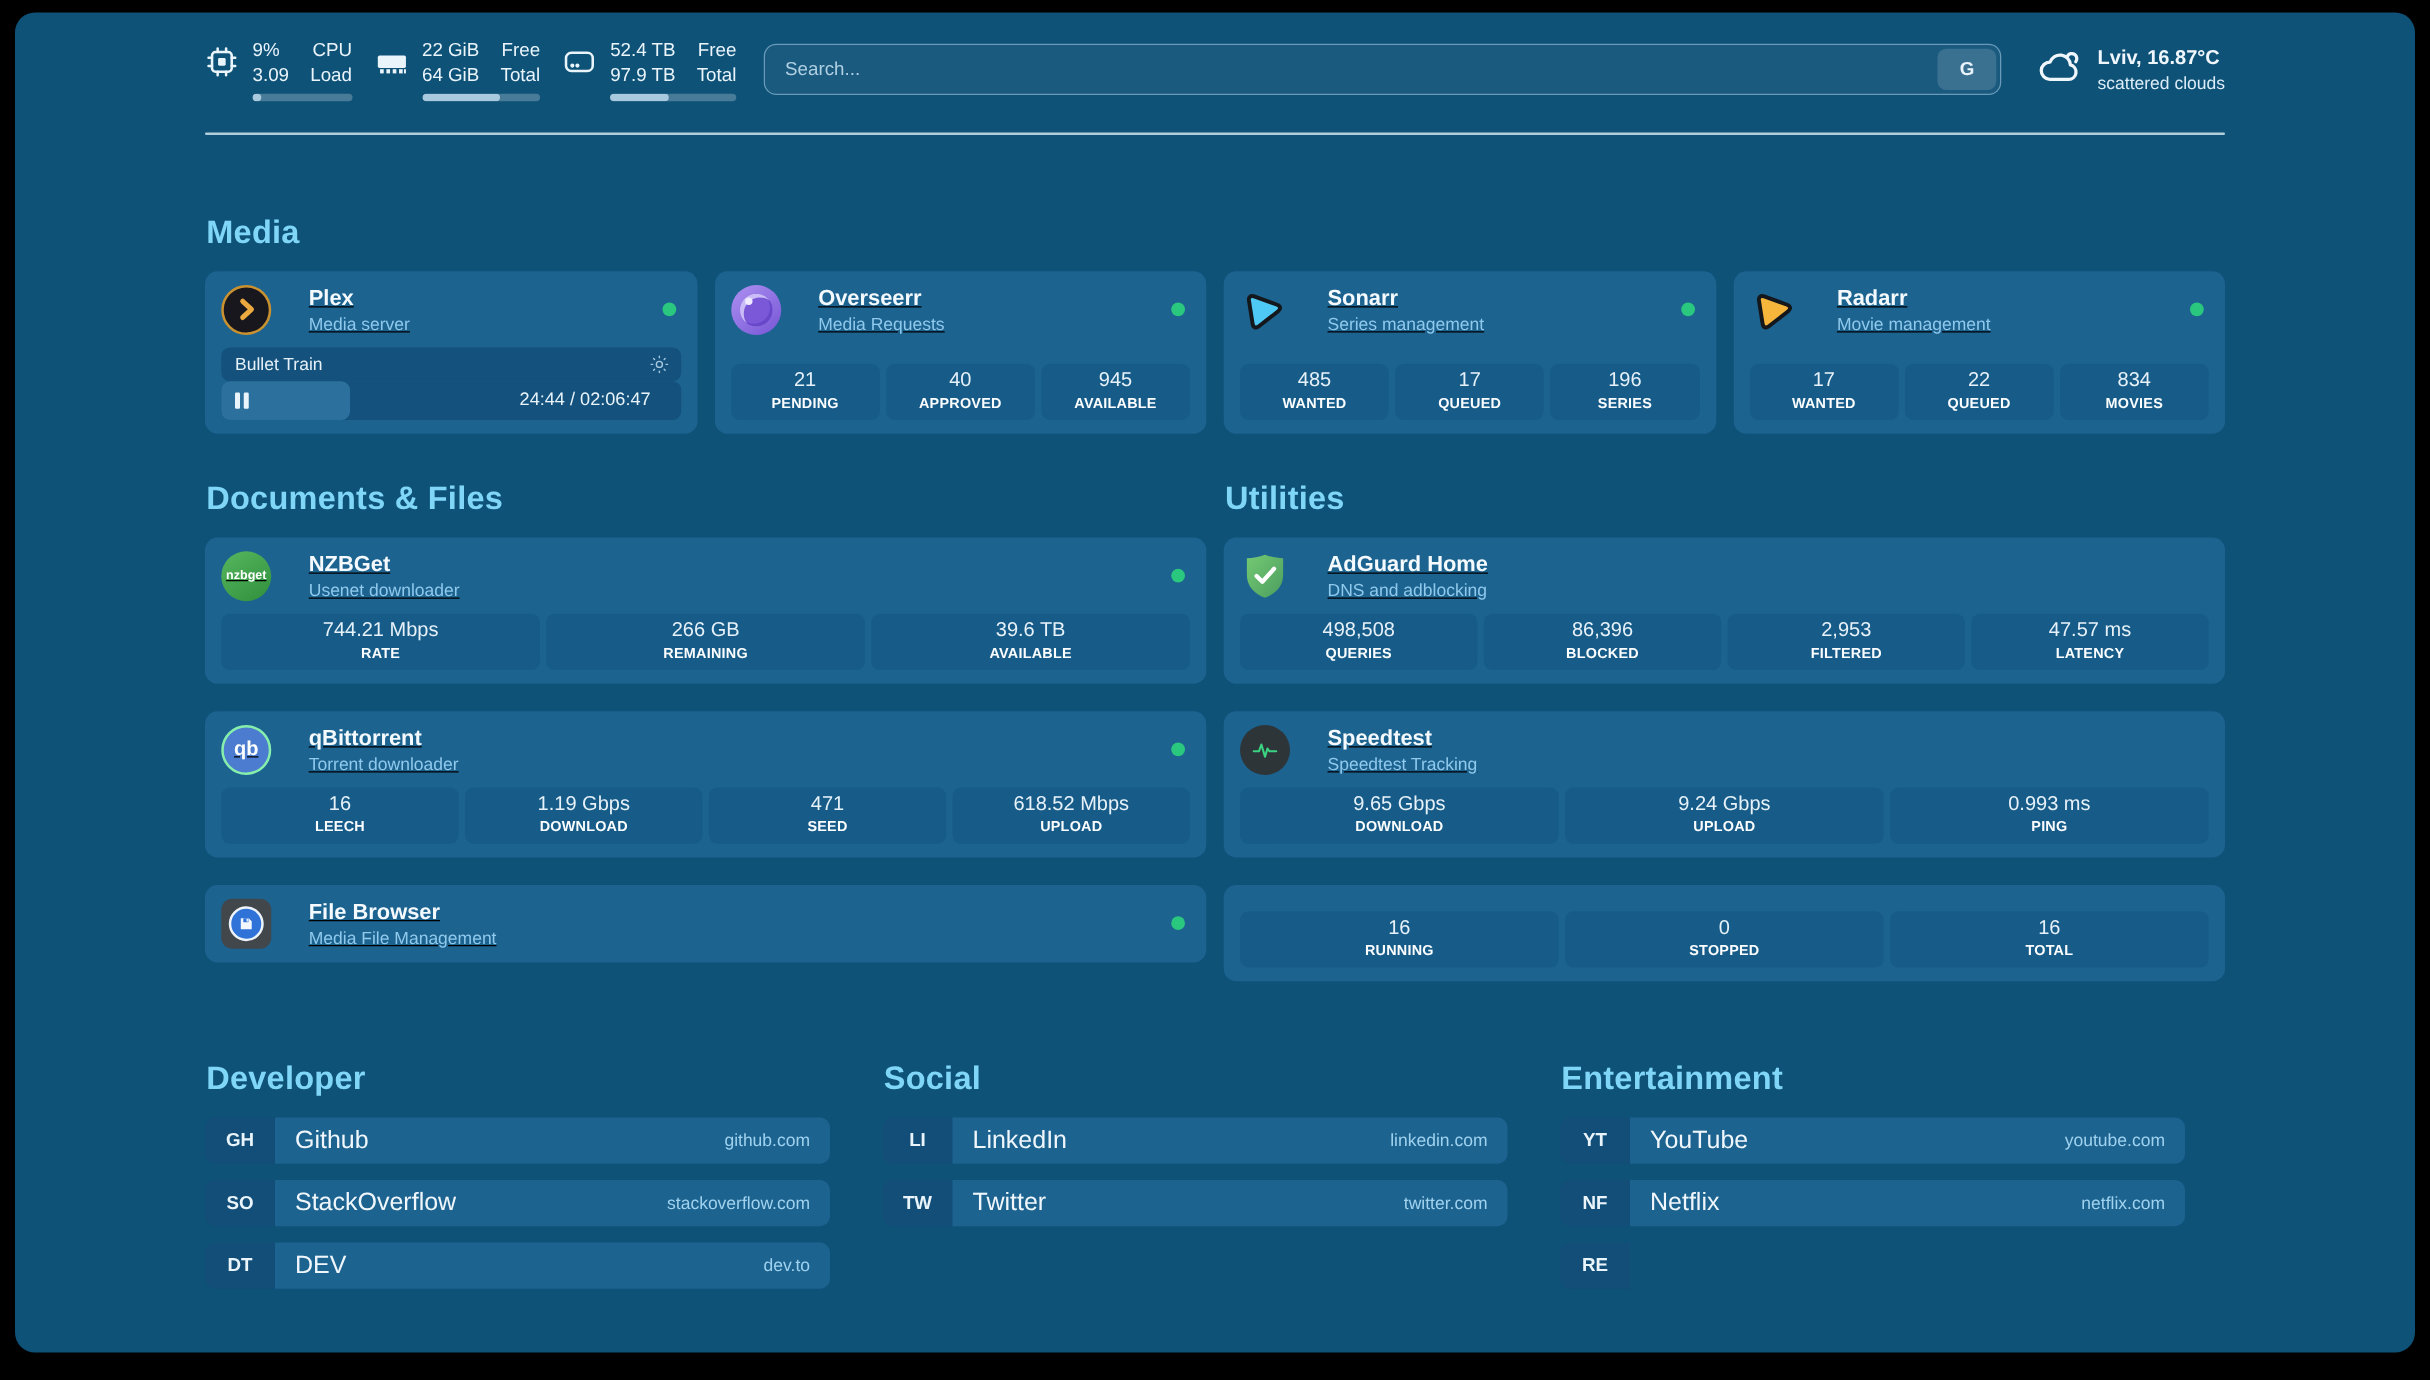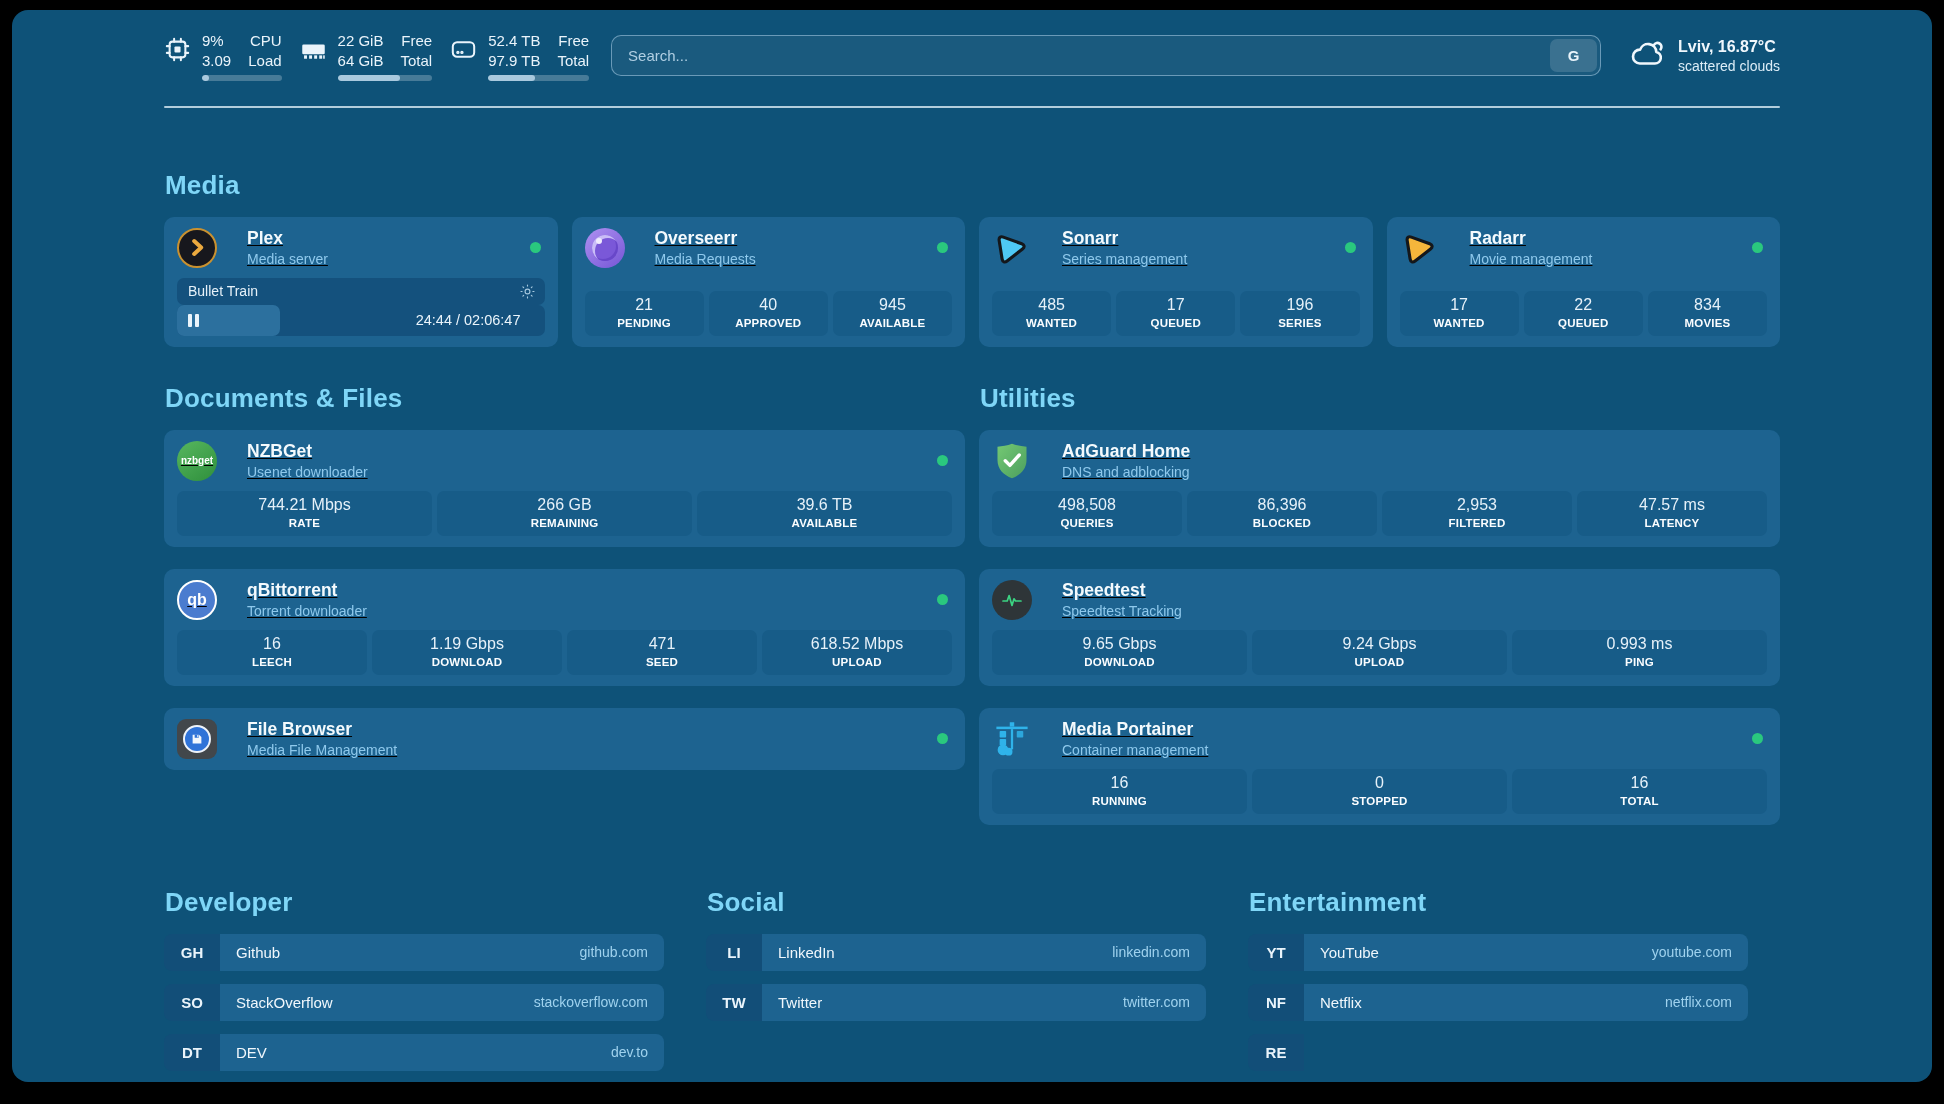"qb" .qb { border: 2px solid #ffffff -> 2px solid #86efac }
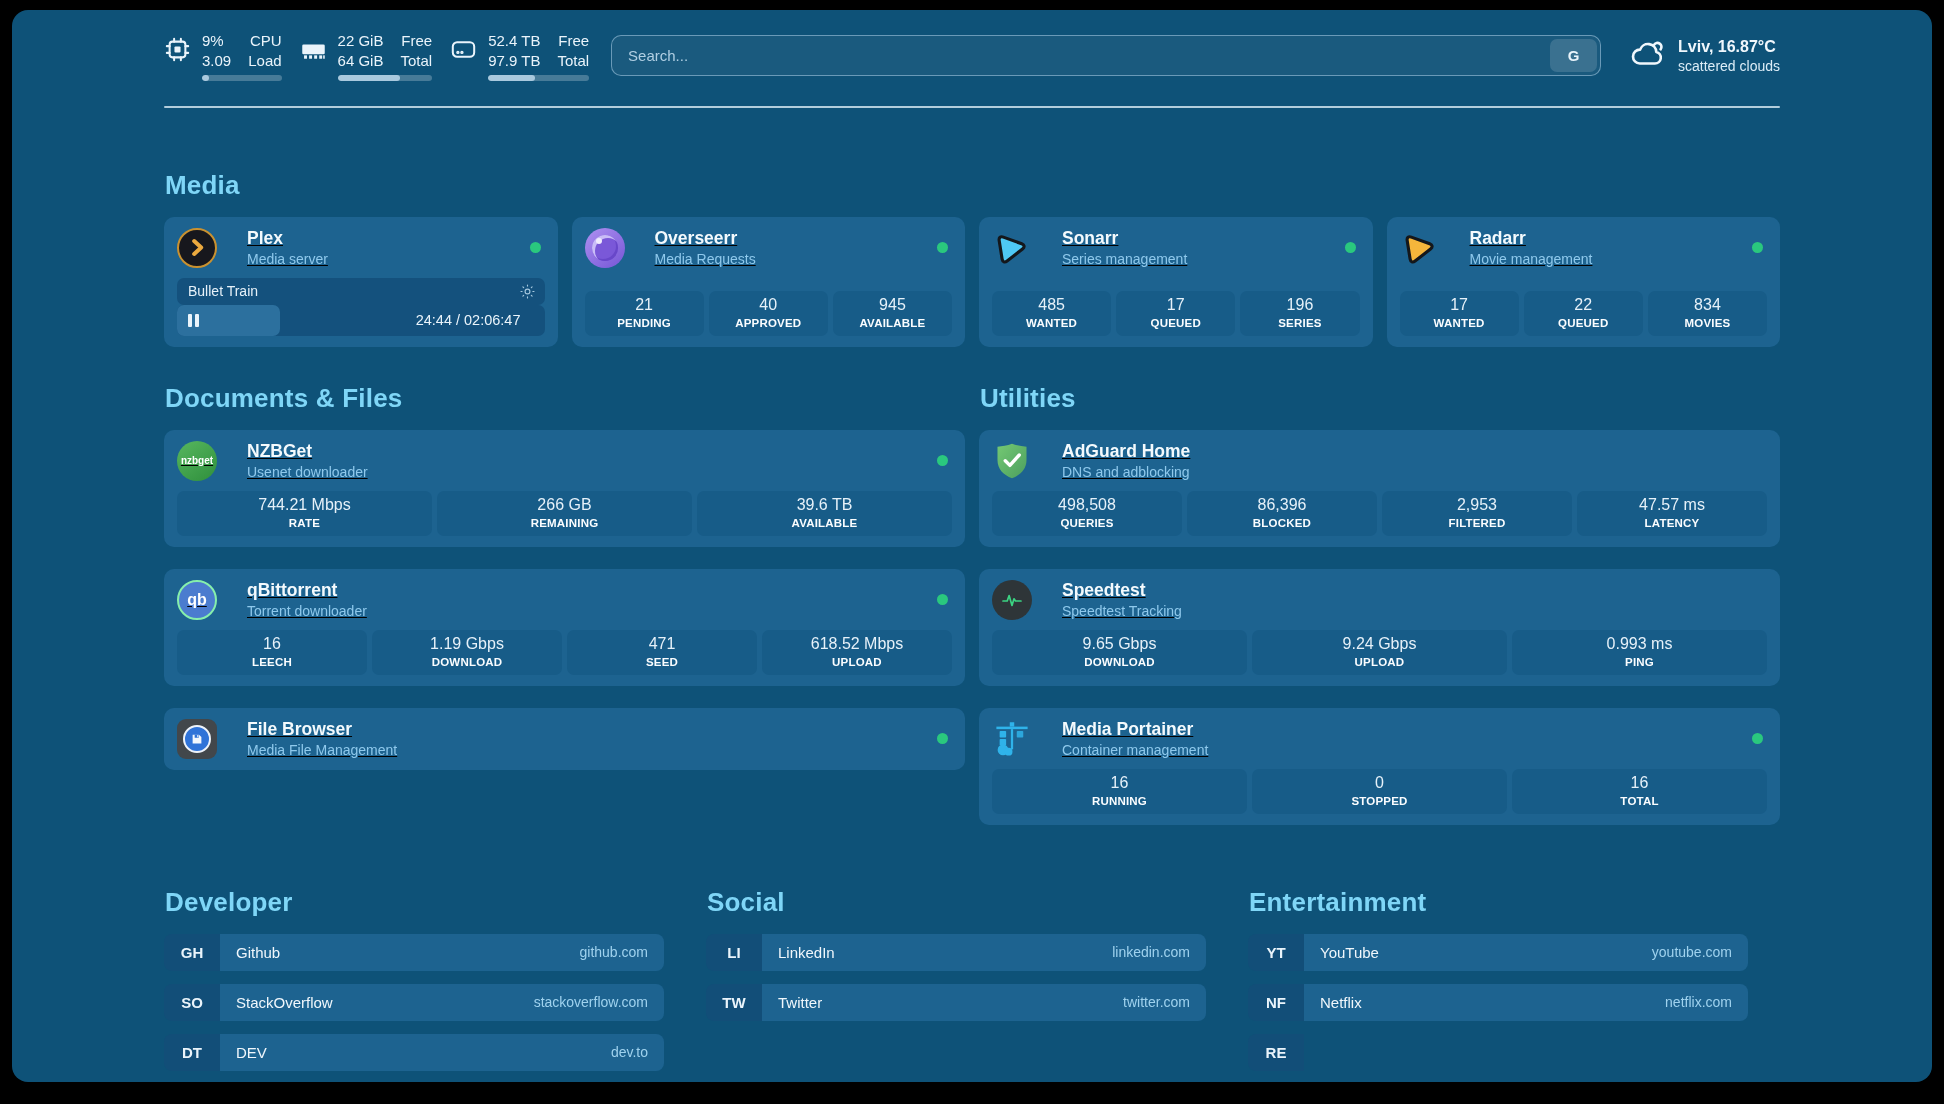"Media Portainer" div.card-head { html: <div> <span> <svg> <path></path> <path></path> <path></path> <rect></rect> <rect></rect> <rect></rect> <circle></circle> <circle></circle> </svg> </span> <div> <div>Media Portainer</div> <div>Container management</div> </div> <span></span> </div> -> none }
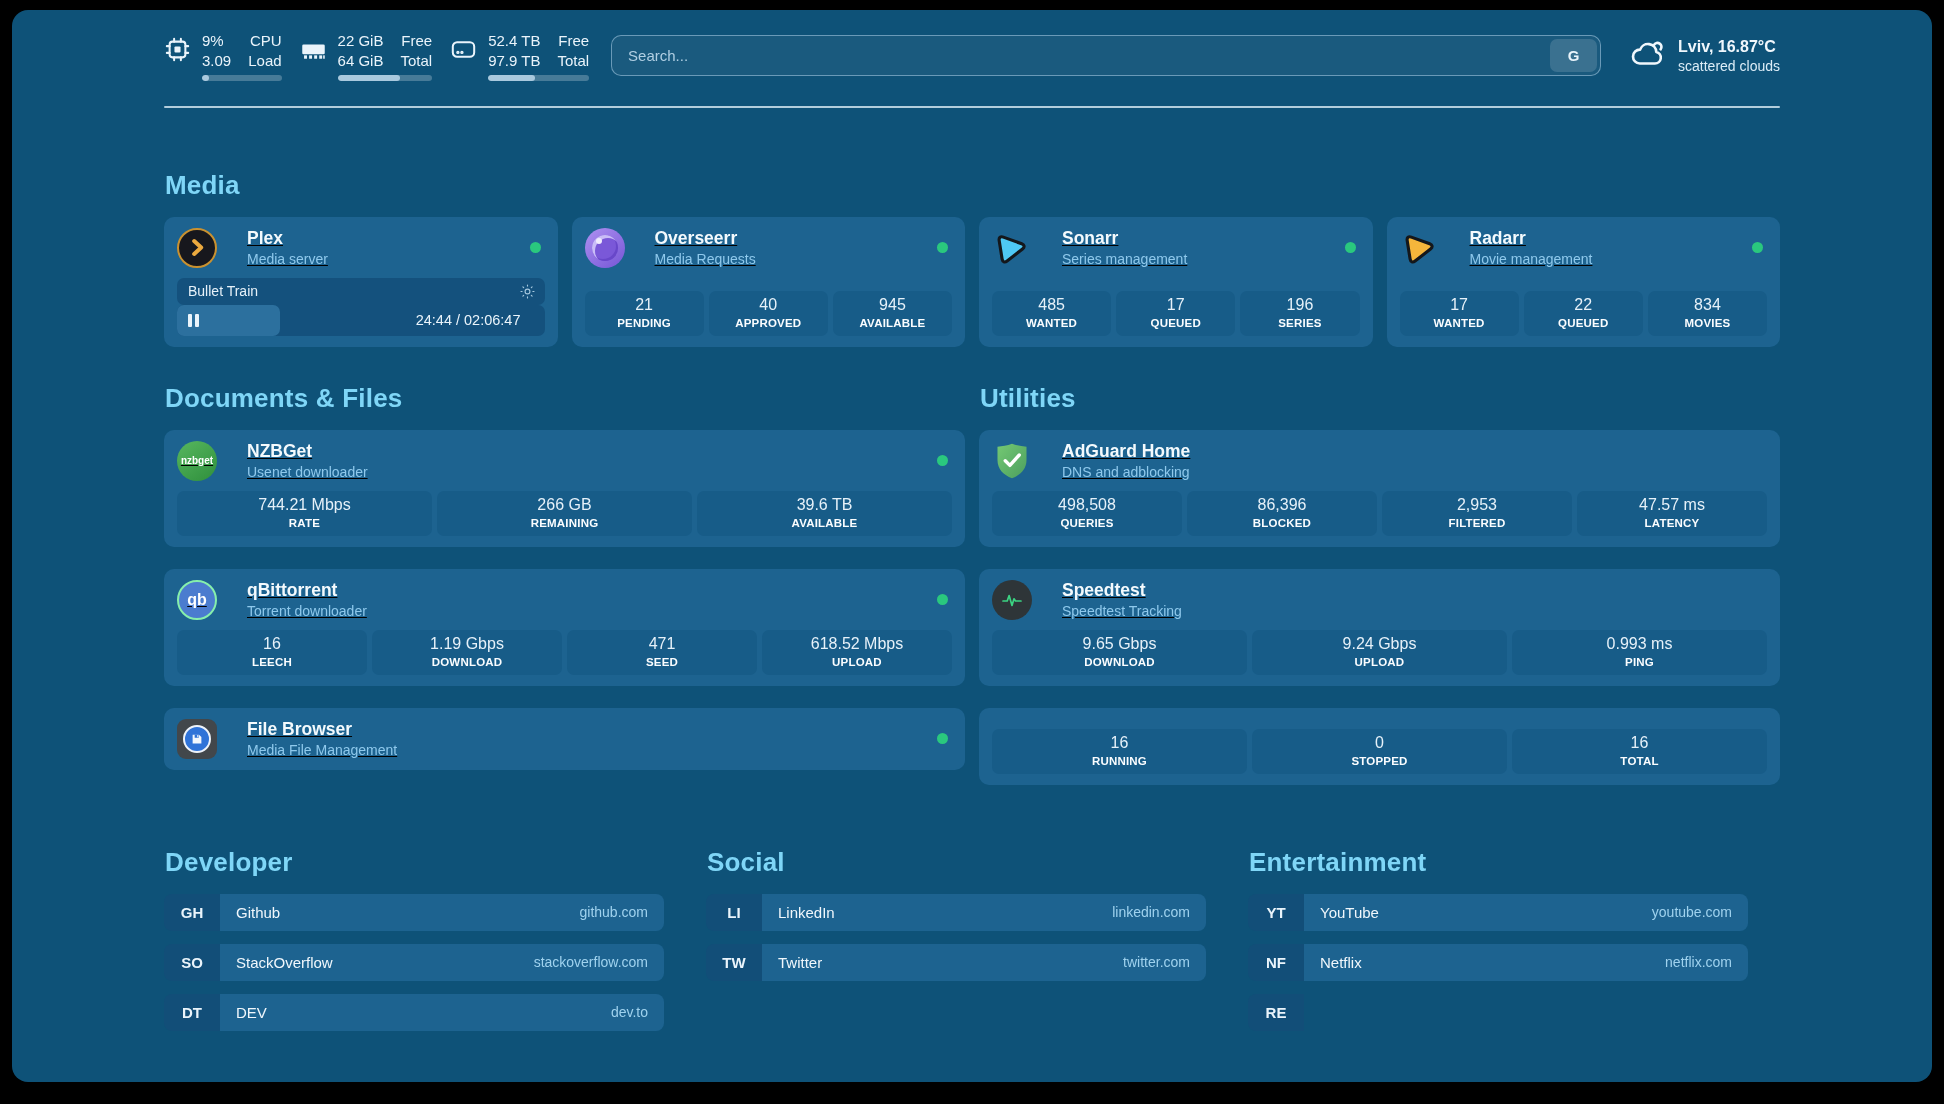"Github" .bm-name { font-size: 15px -> 20px }
